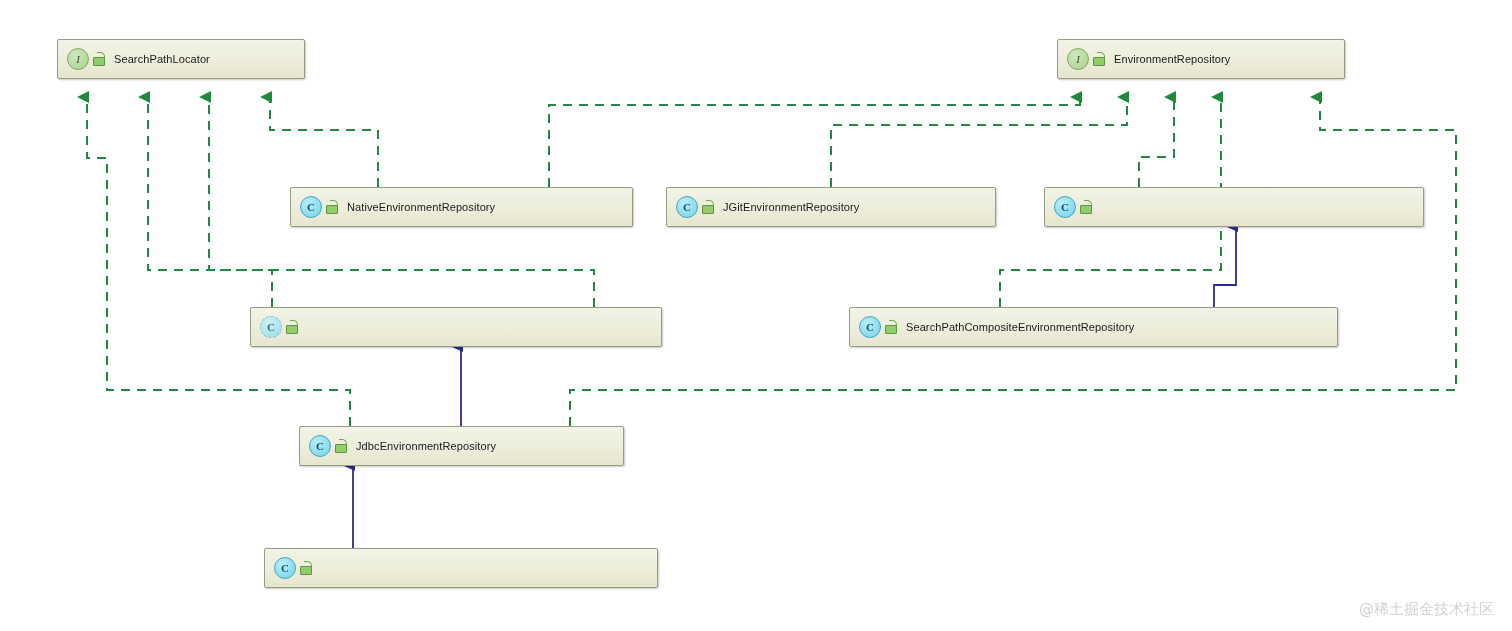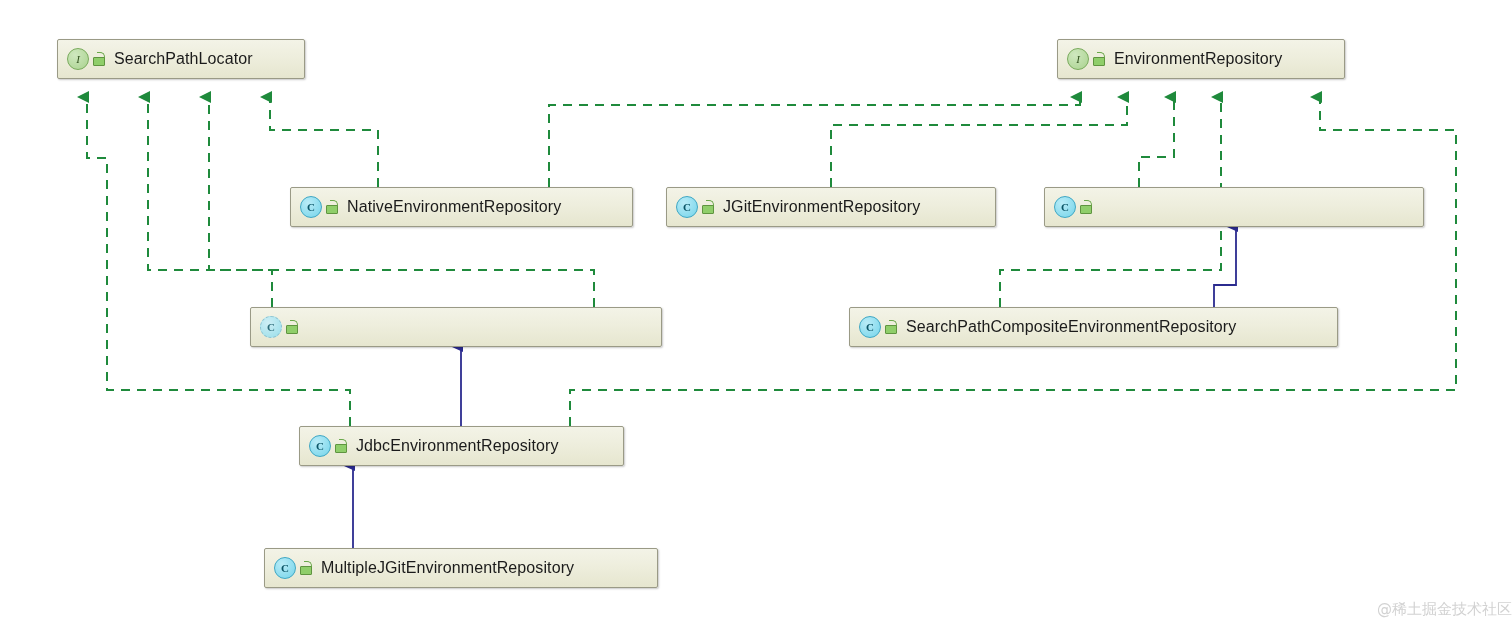"SearchPathLocator" .node .label { font-size: 16px -> 11px }
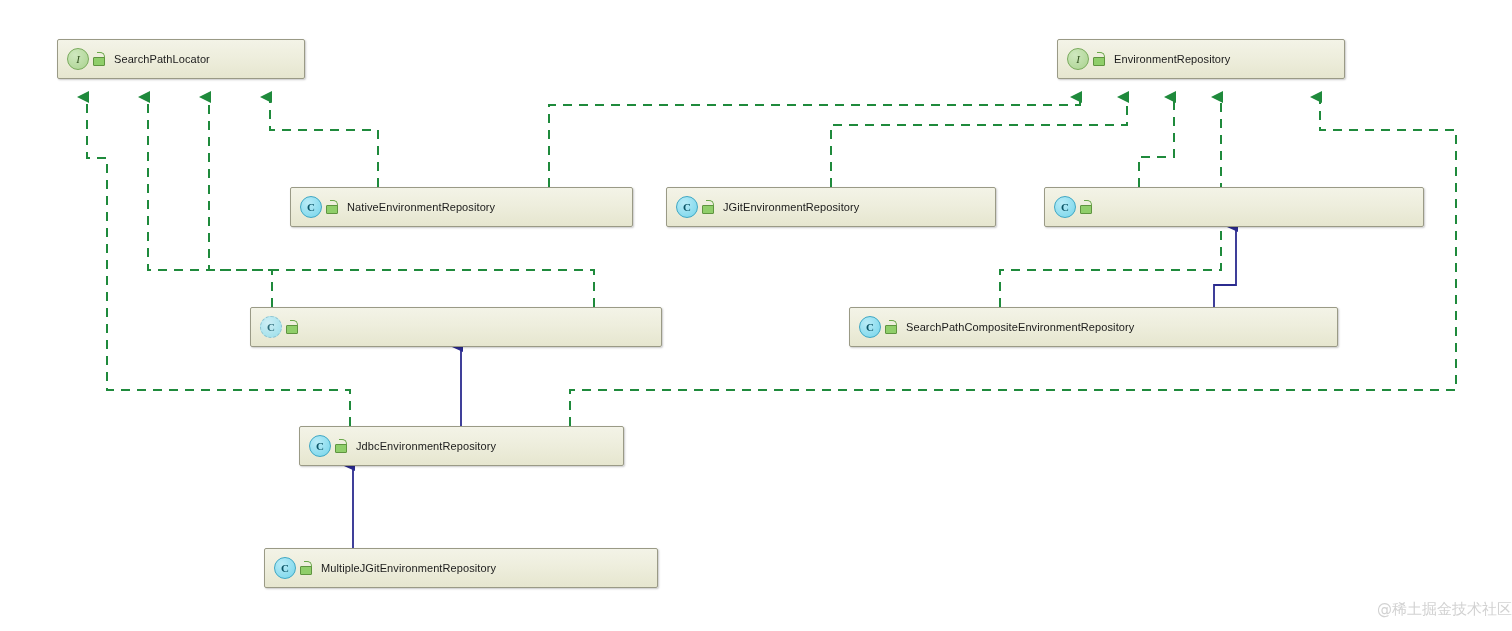"MultipleJGitEnvironmentRepository" span.label { html: <span>MultipleJGitEnvironmentRepository</span> -> none }
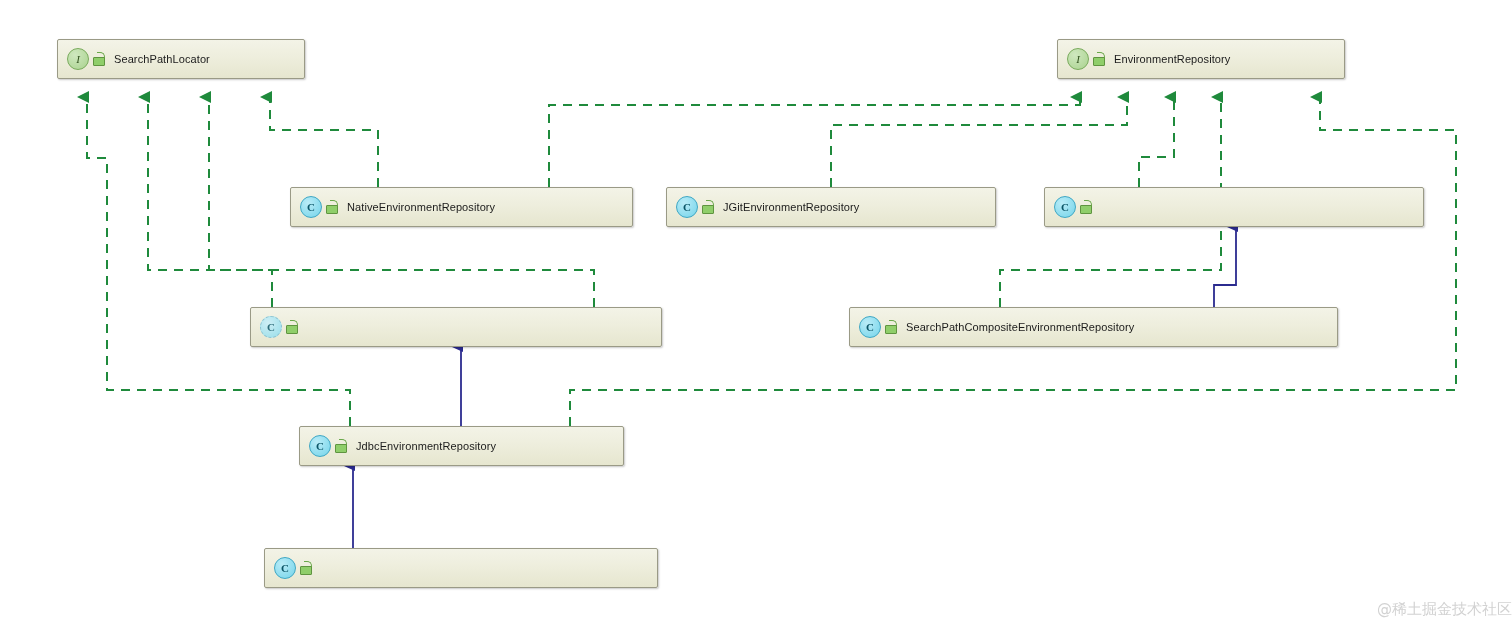"@稀土掘金技术社区" .watermark { right: 0 -> 18px }
